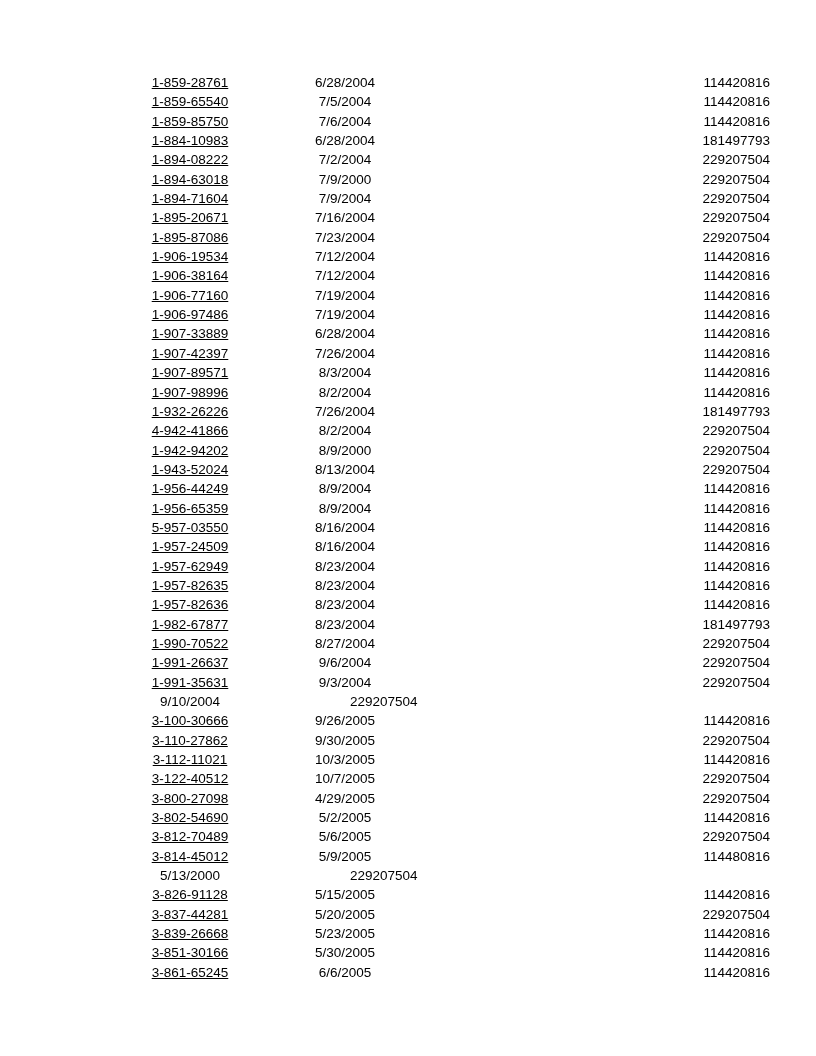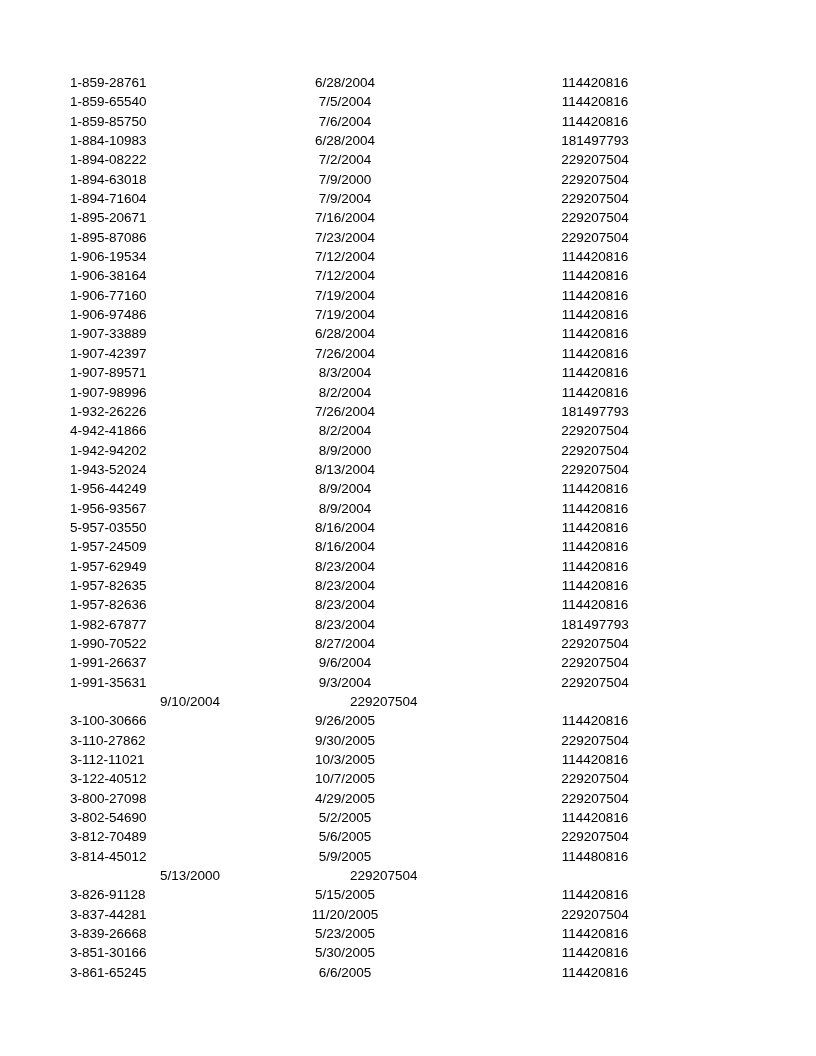"1-859-28761" .c1 { text-align: left -> center; text-decoration: none -> underline }
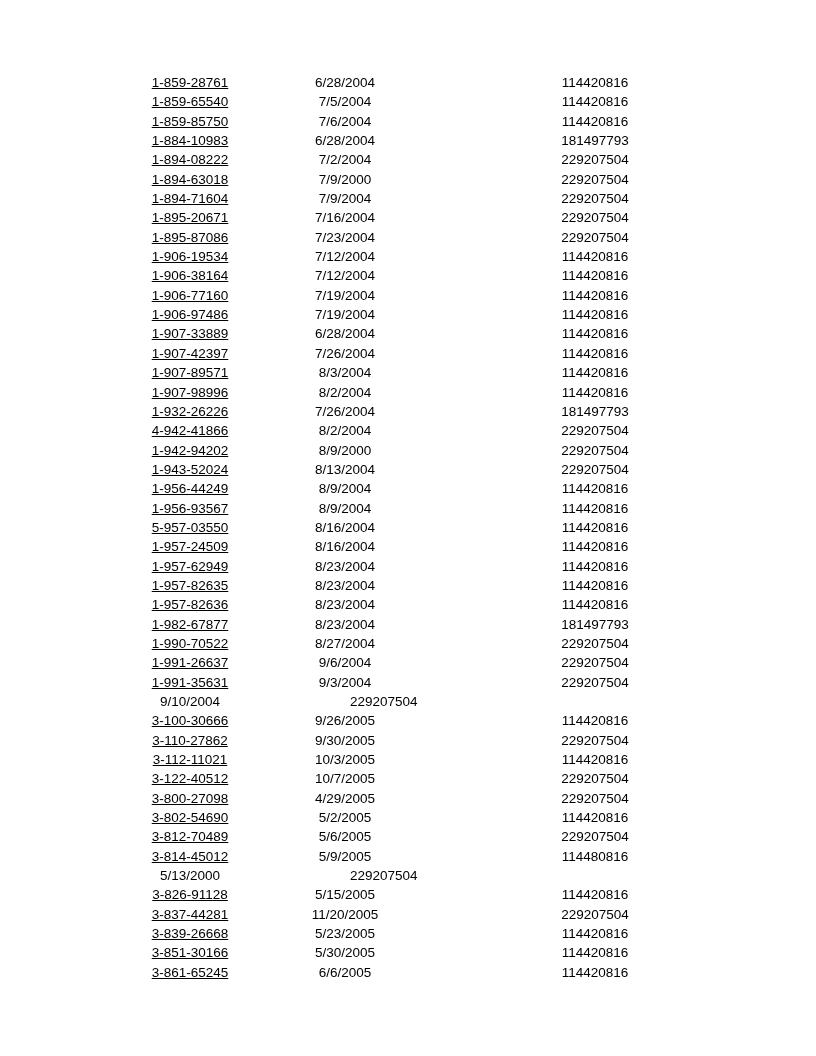"114420816" .c3 { text-align: center -> right }
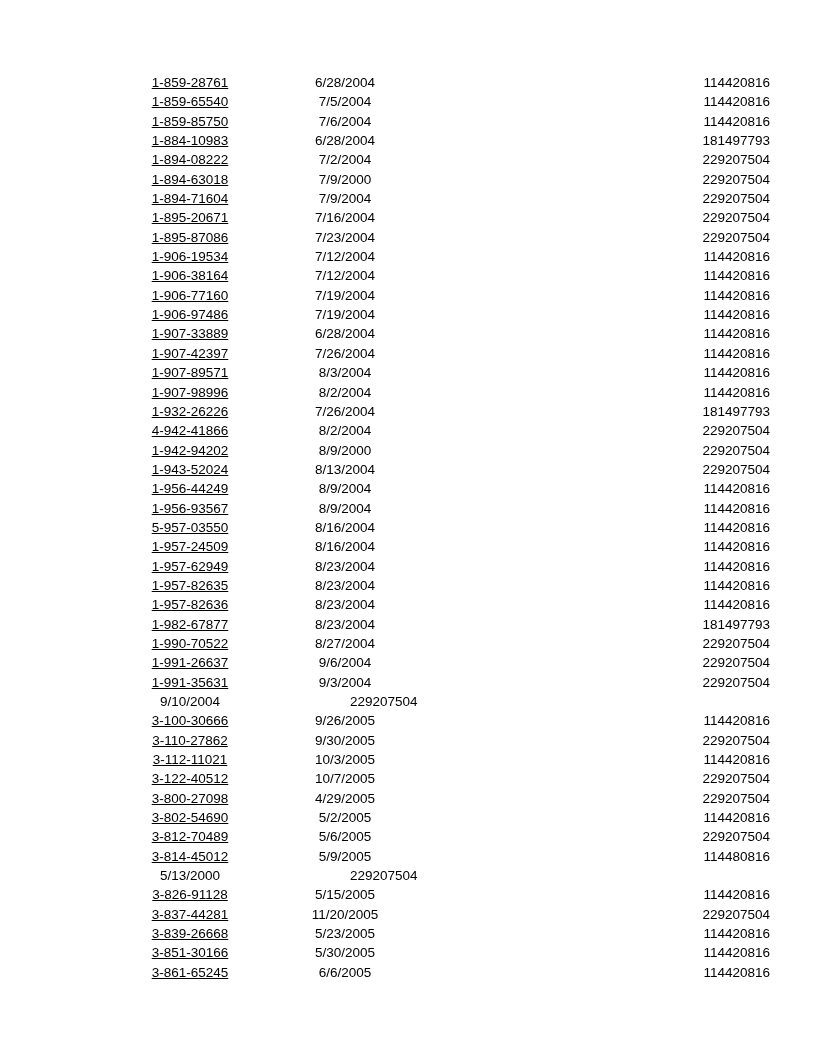"1-956-93567" span.cell { text: 1-956-93567 -> 1-956-65359 }
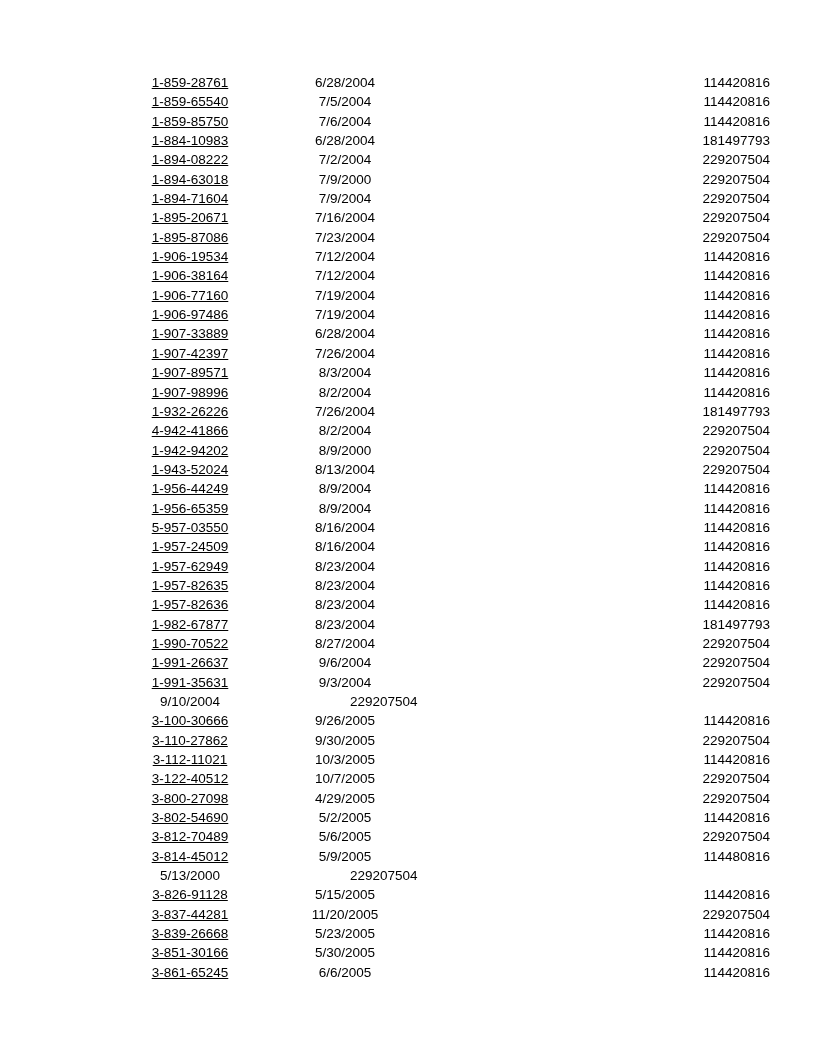"11/20/2005" span.cell { text: 11/20/2005 -> 5/20/2005 }
